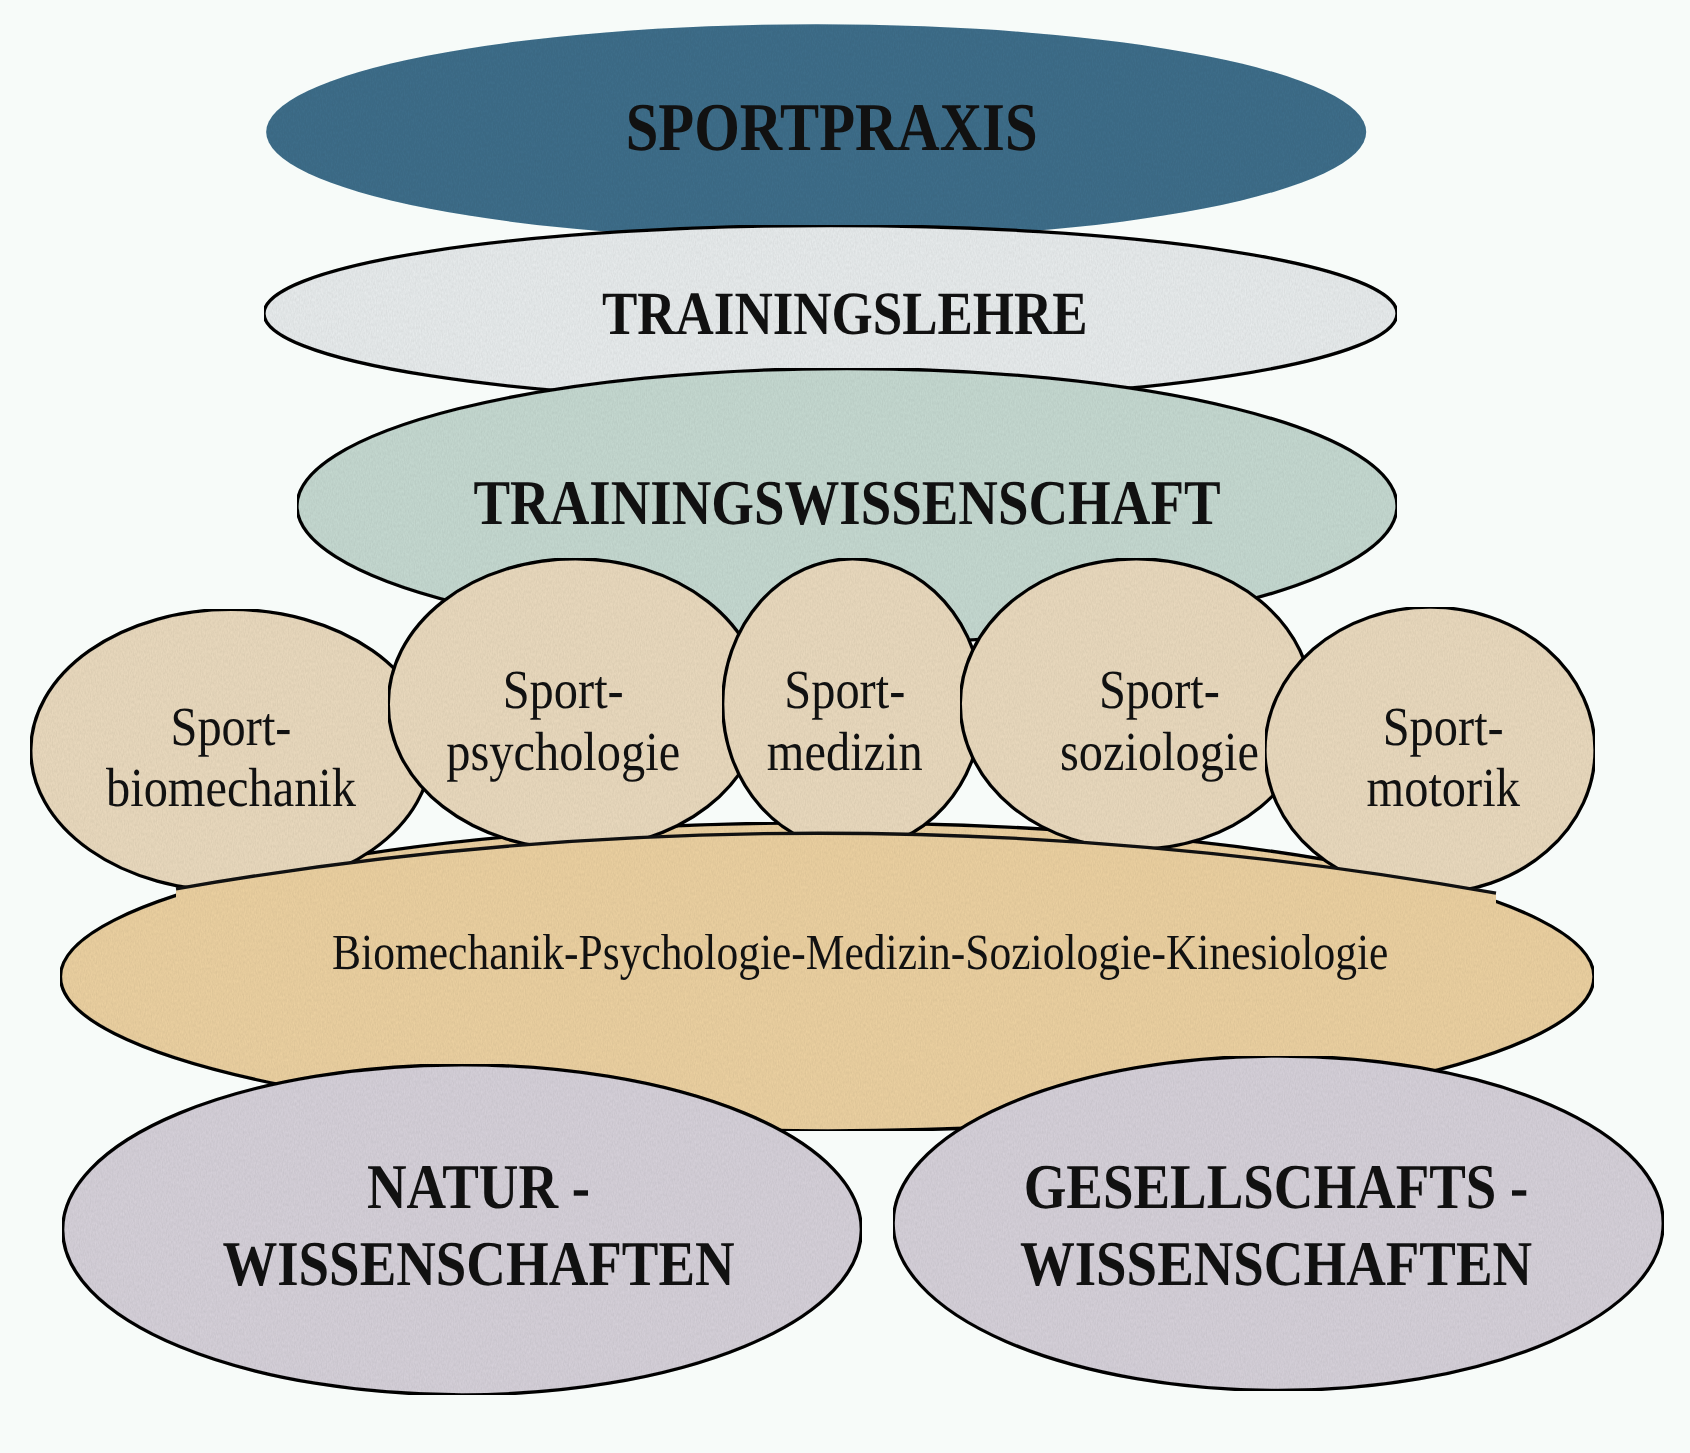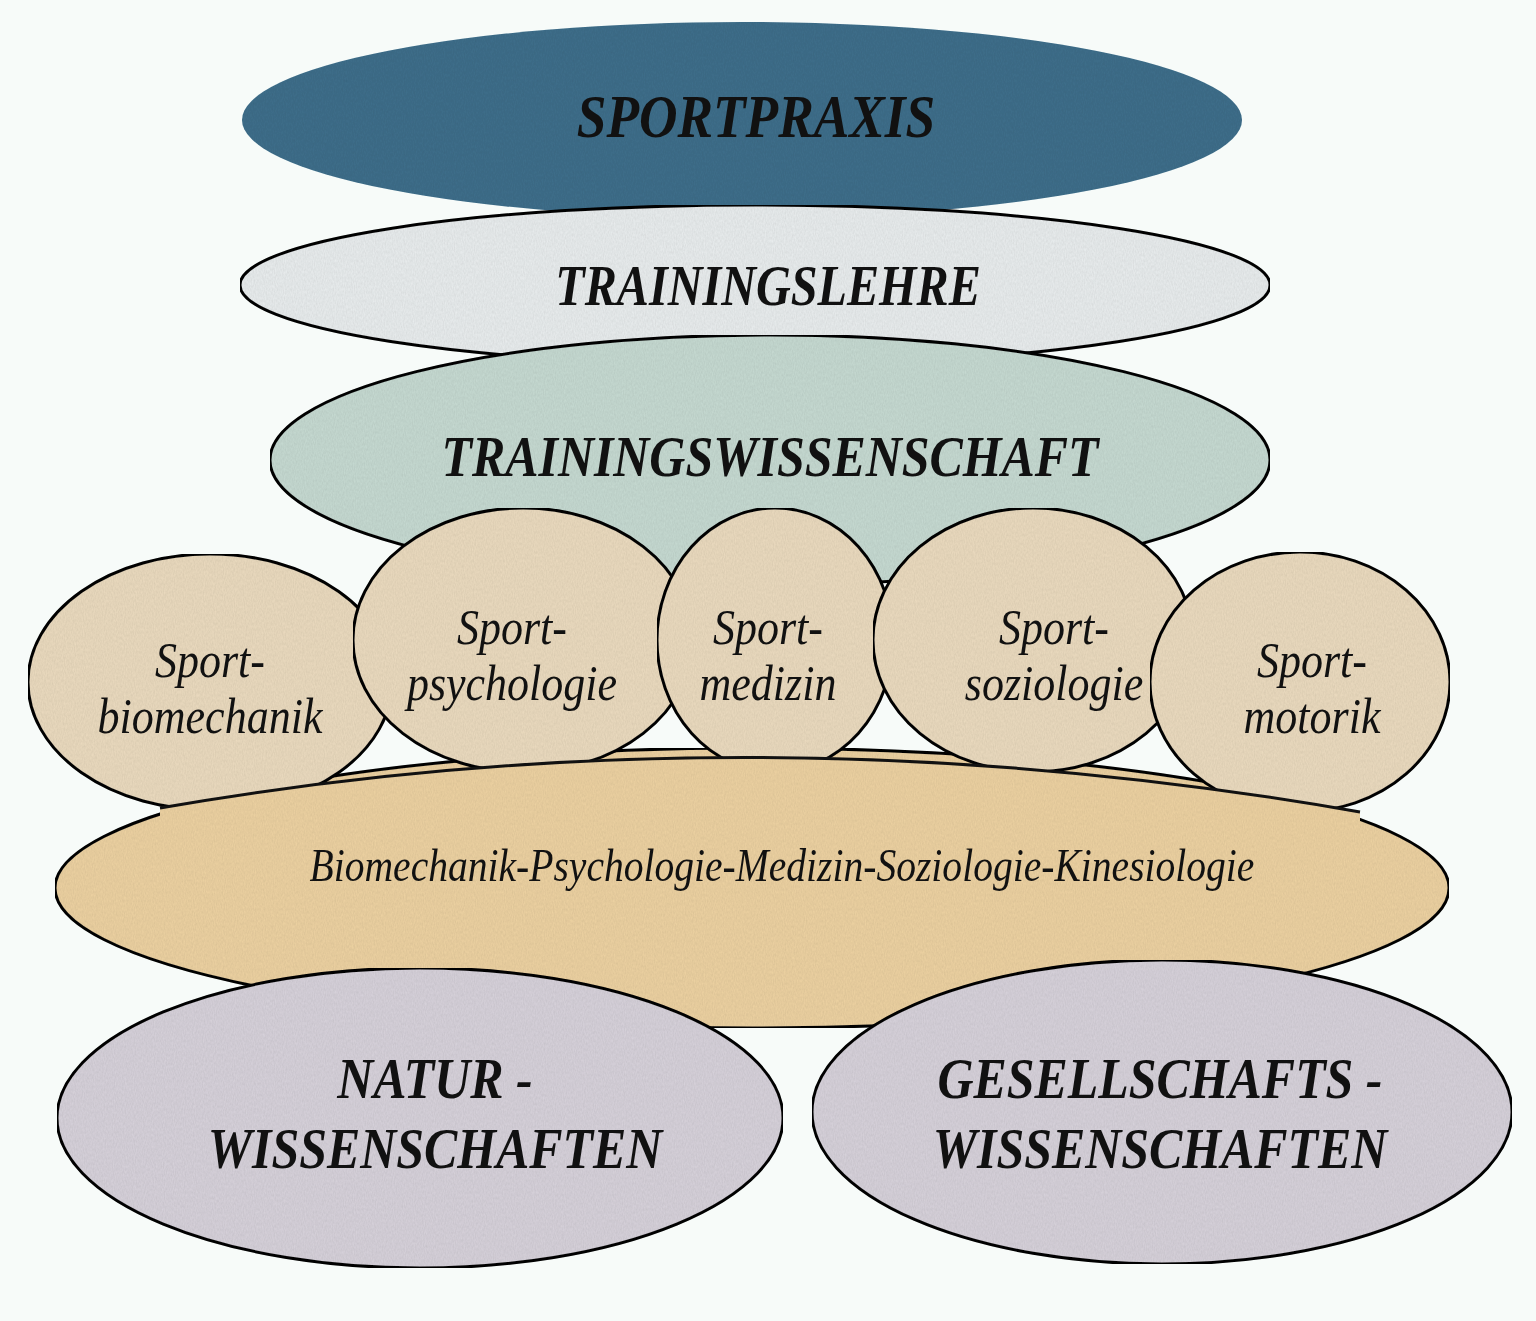"SPORTPRAXIS" #stage { font-style: italic -> none }
